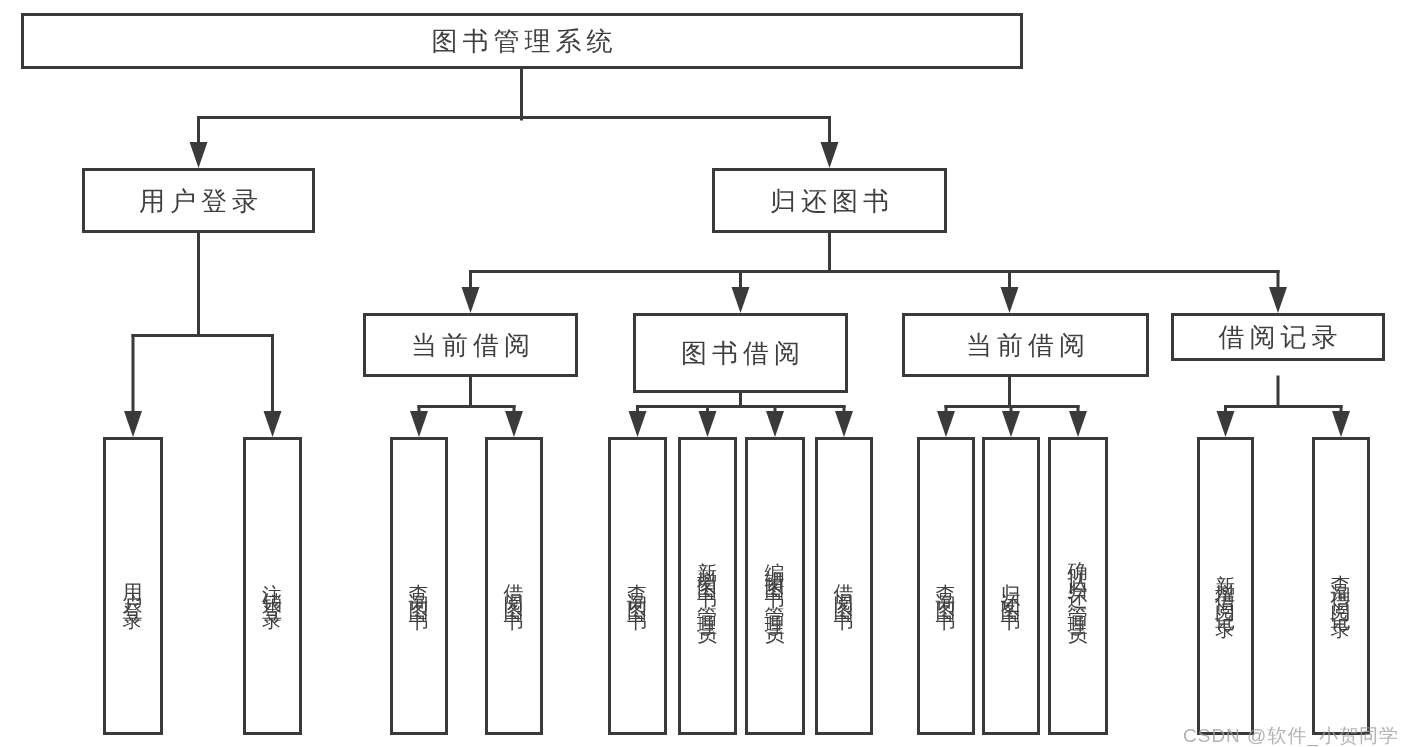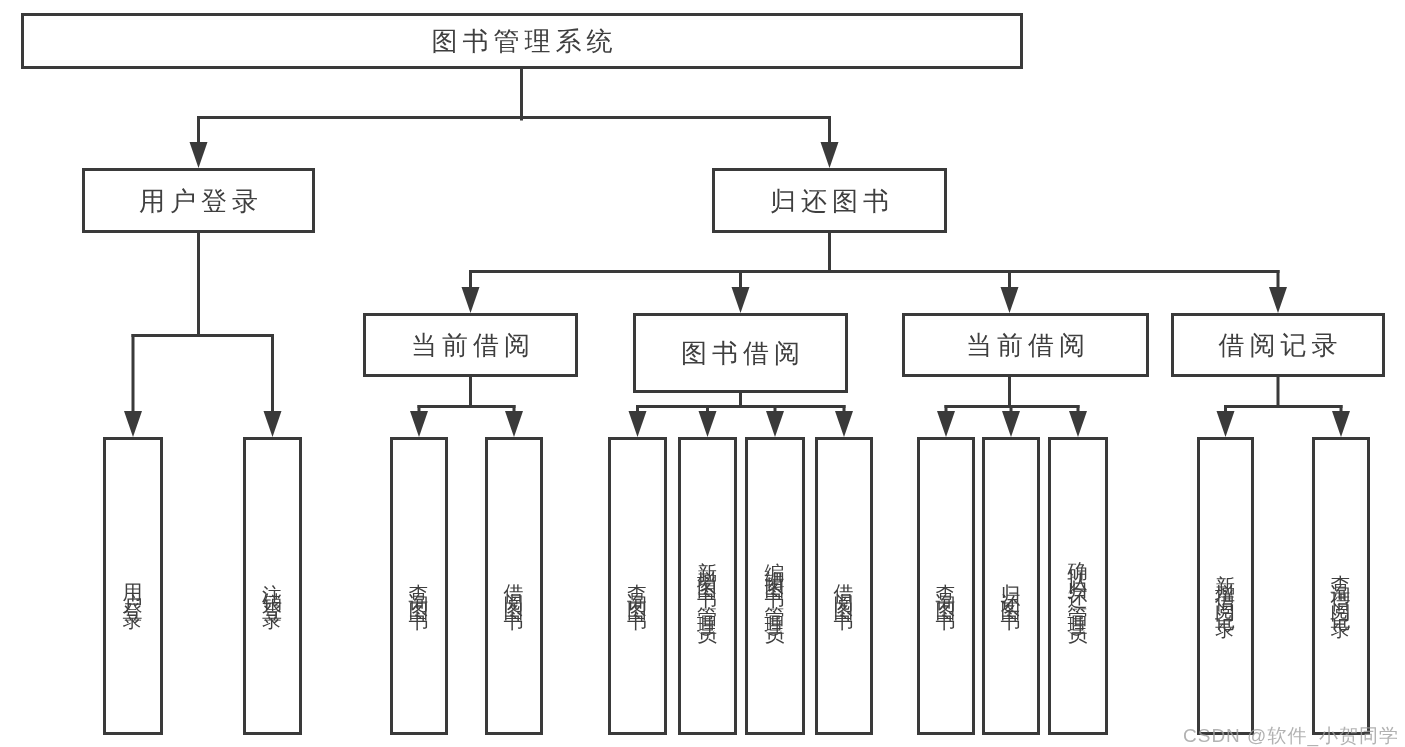"借阅记录" div.node { height: 64px -> 48px }
